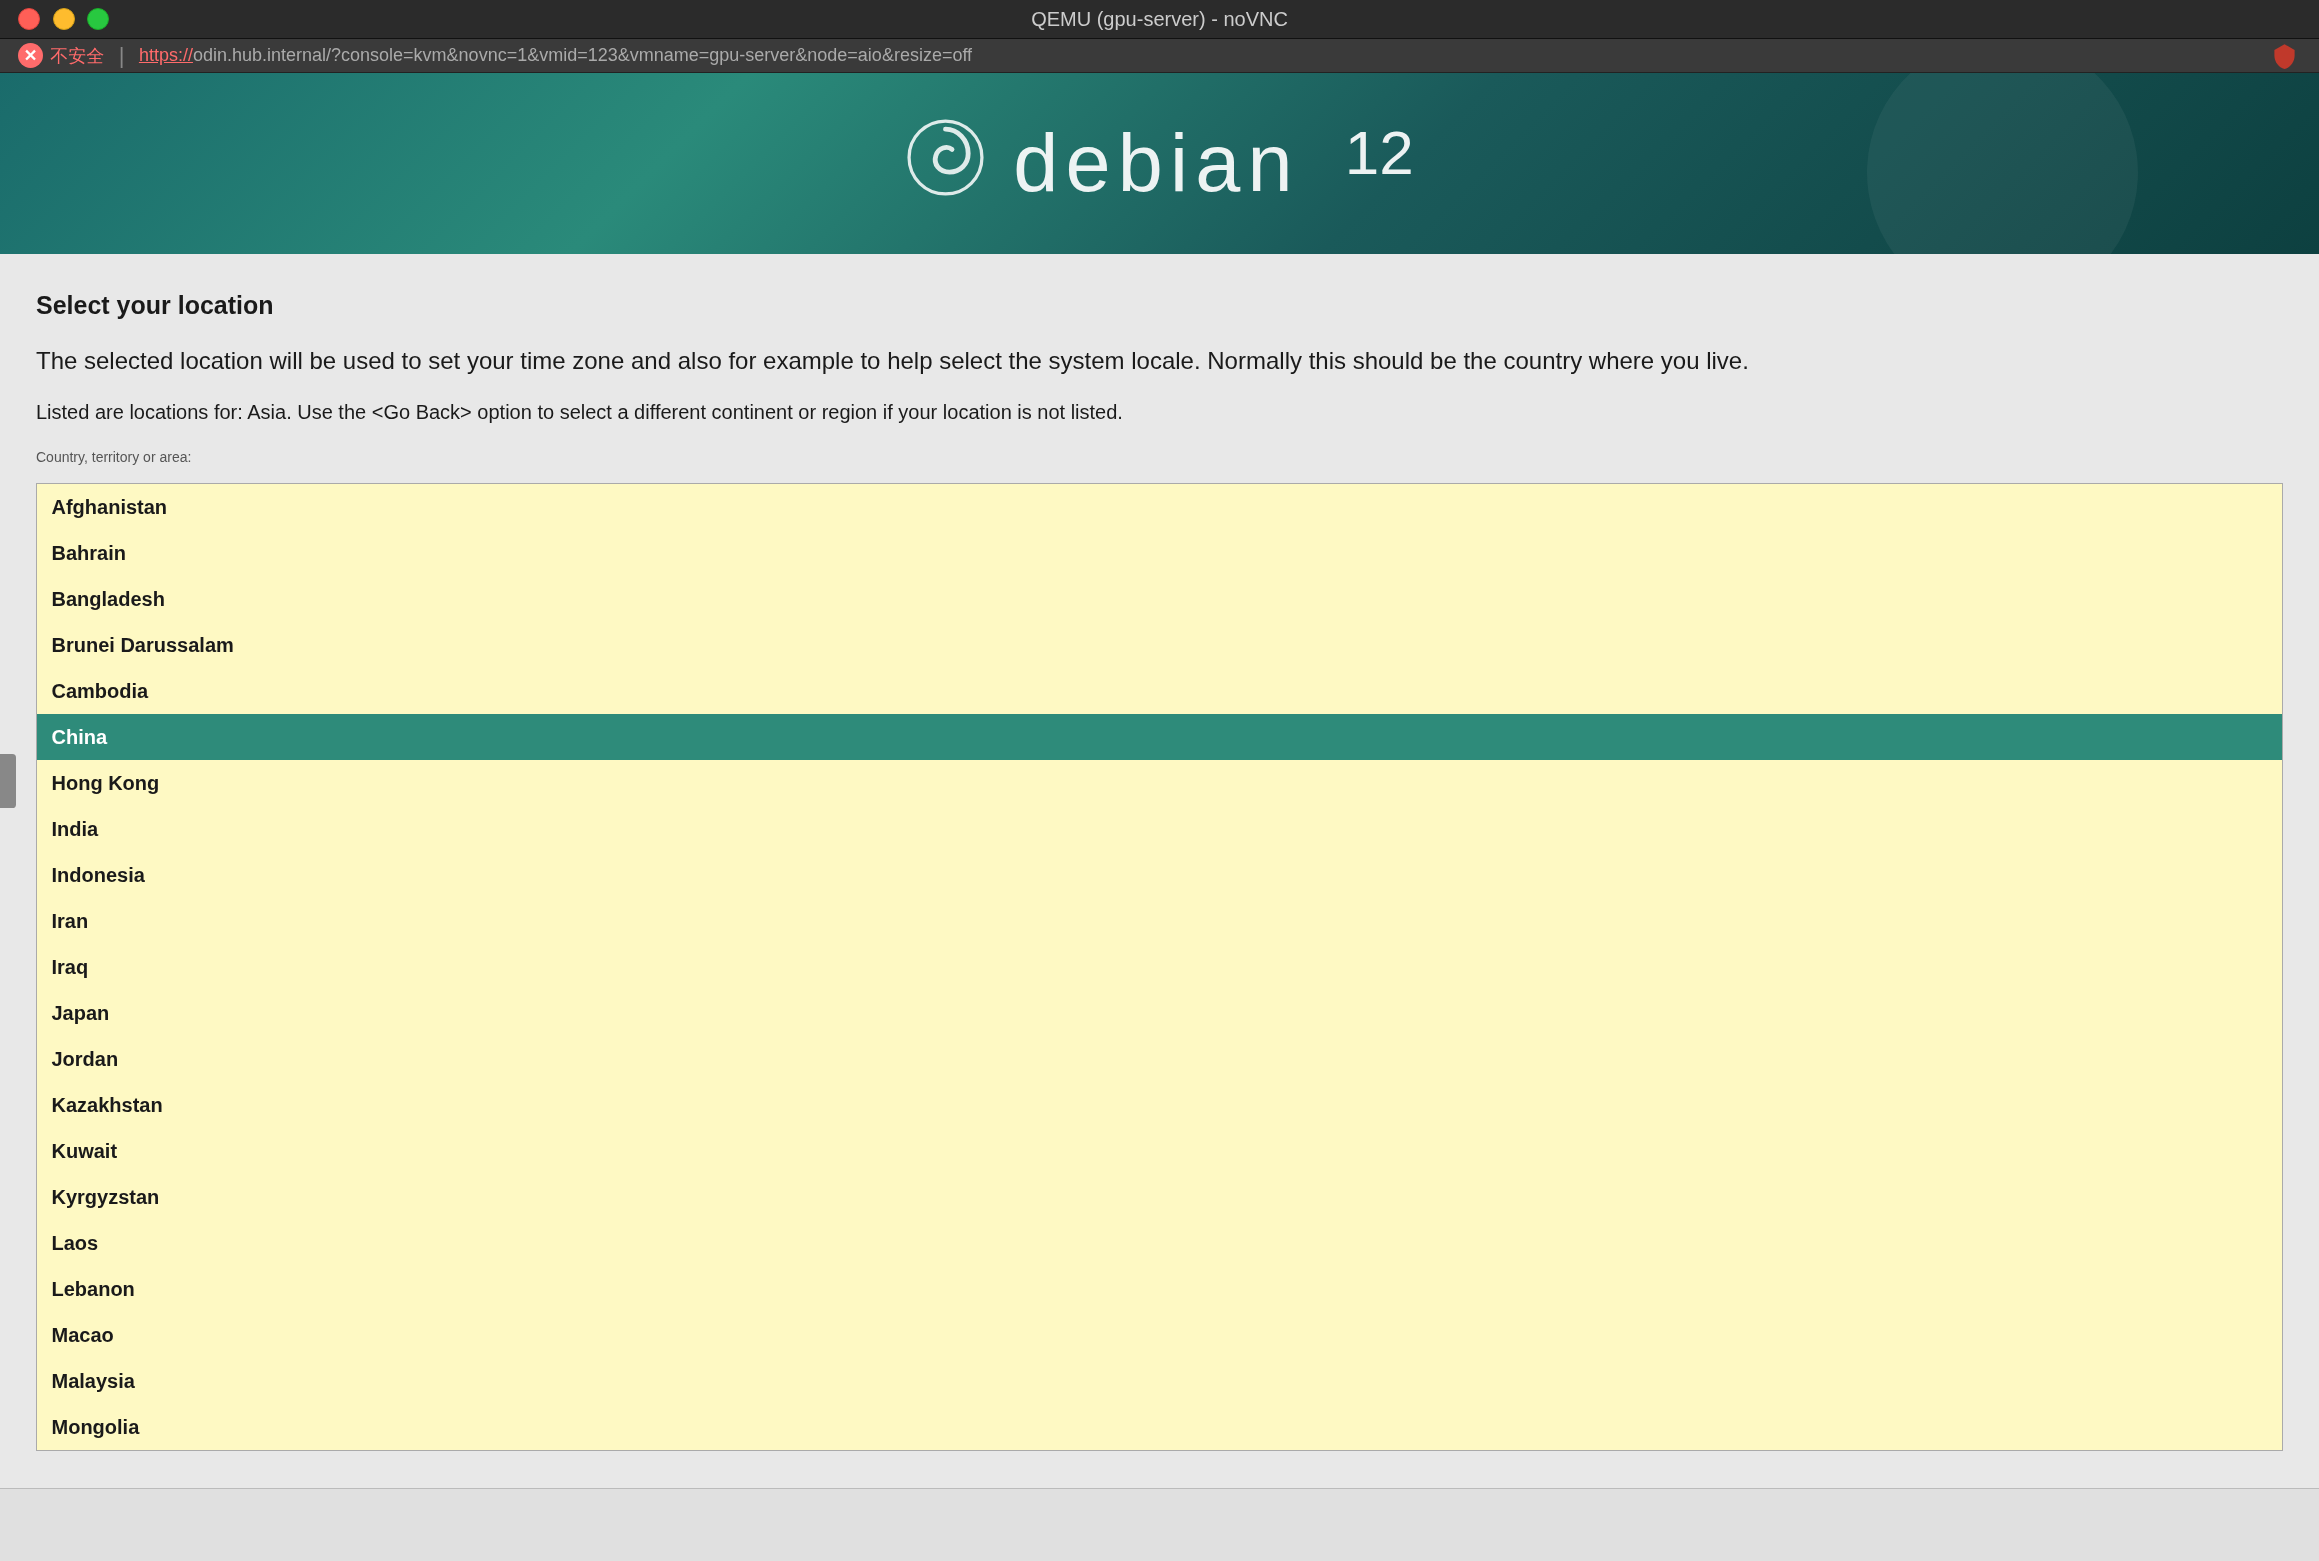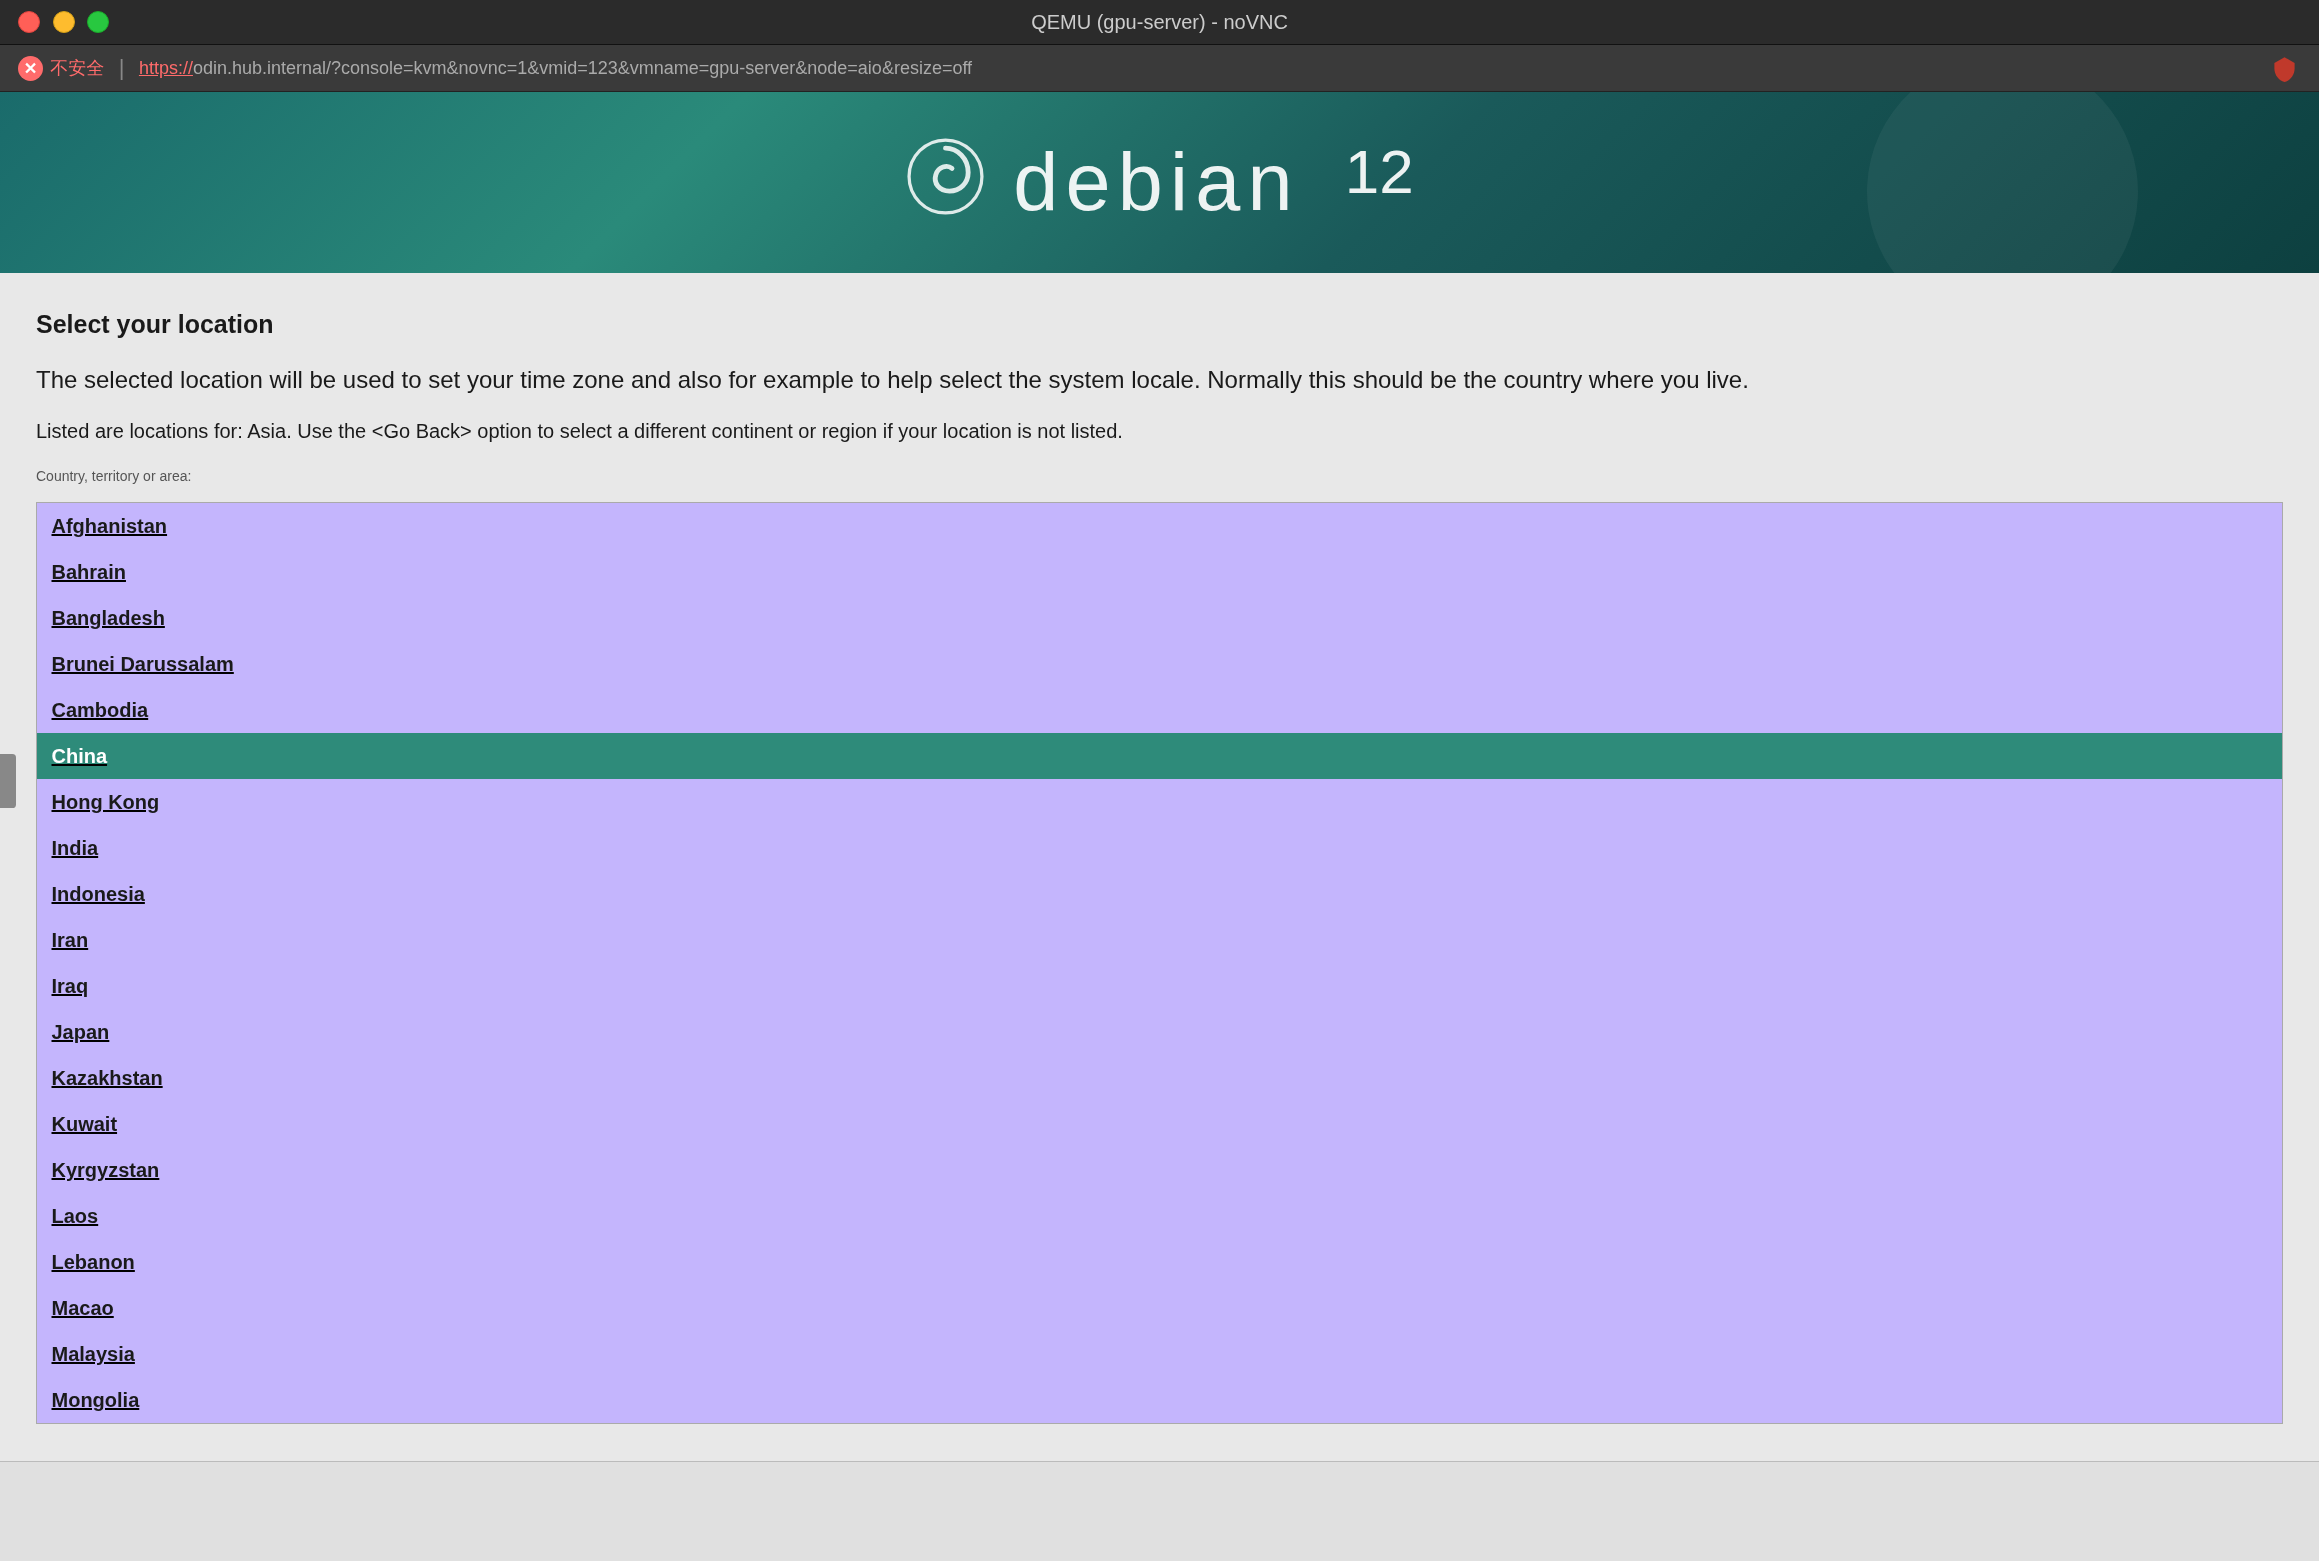"Afghanistan" .list-container { background: #c4b5fd -> #fef9c3; text-decoration: underline -> none }
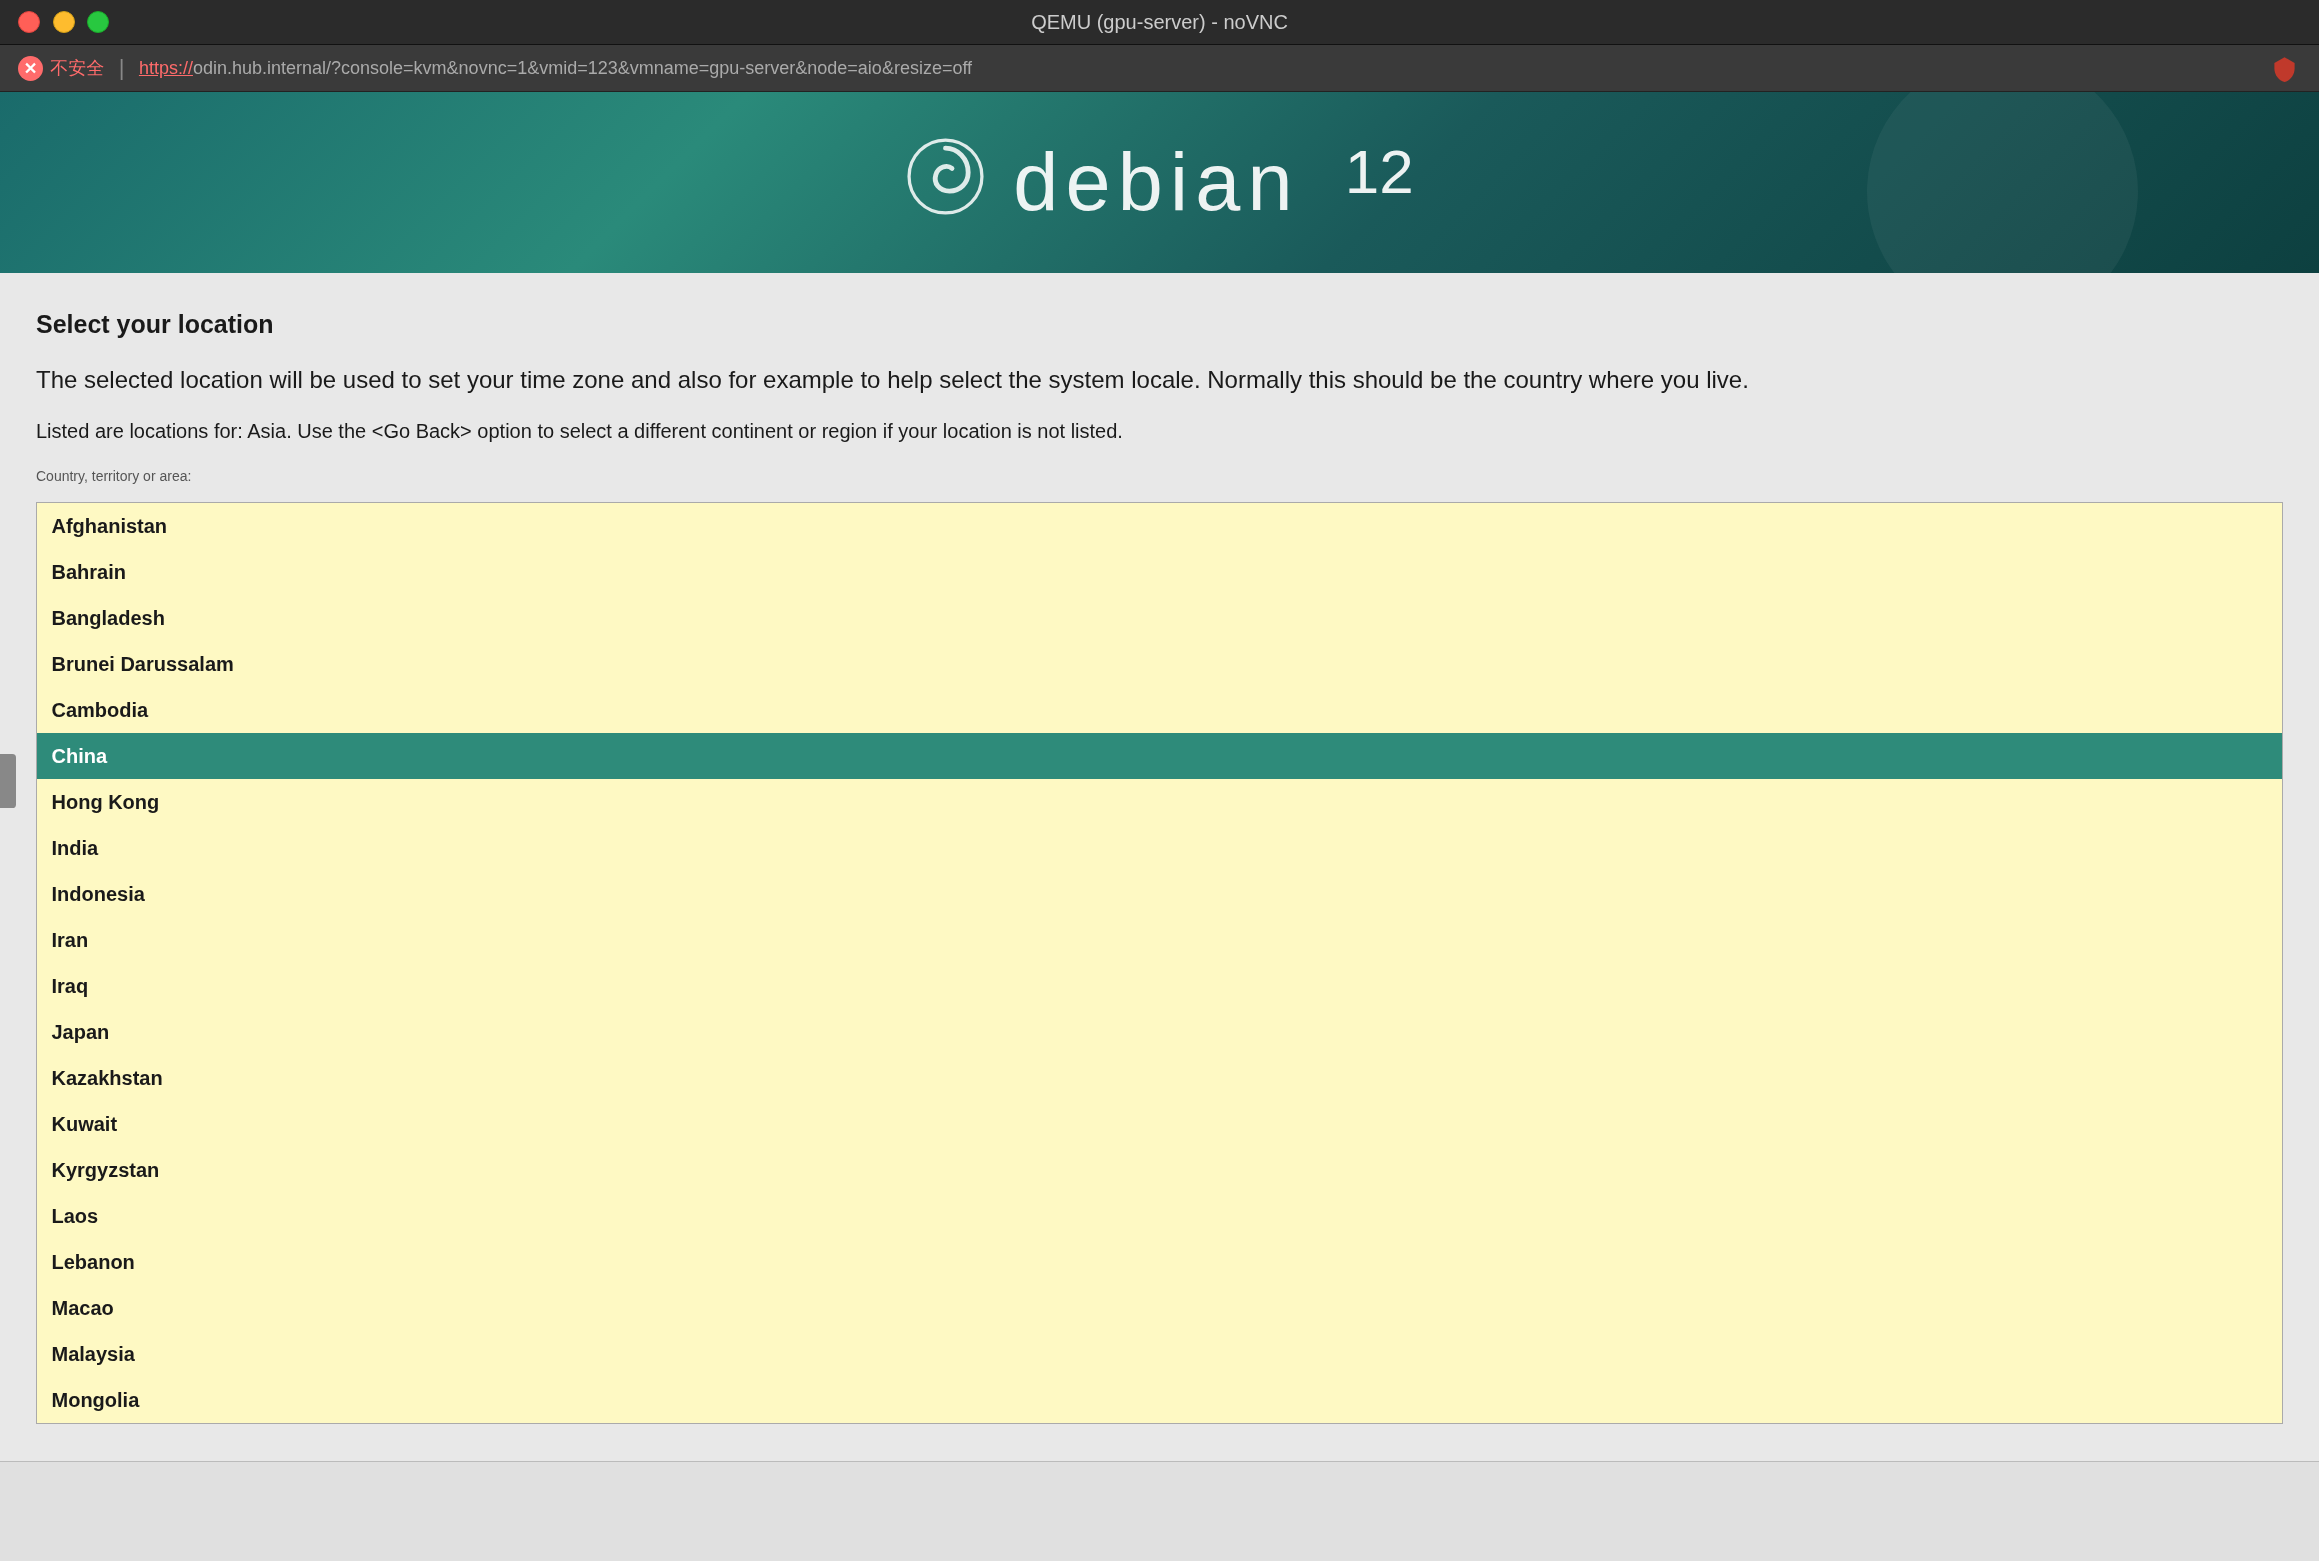"Jordan" li.country-item { html: none -> <li>Jordan</li> }
